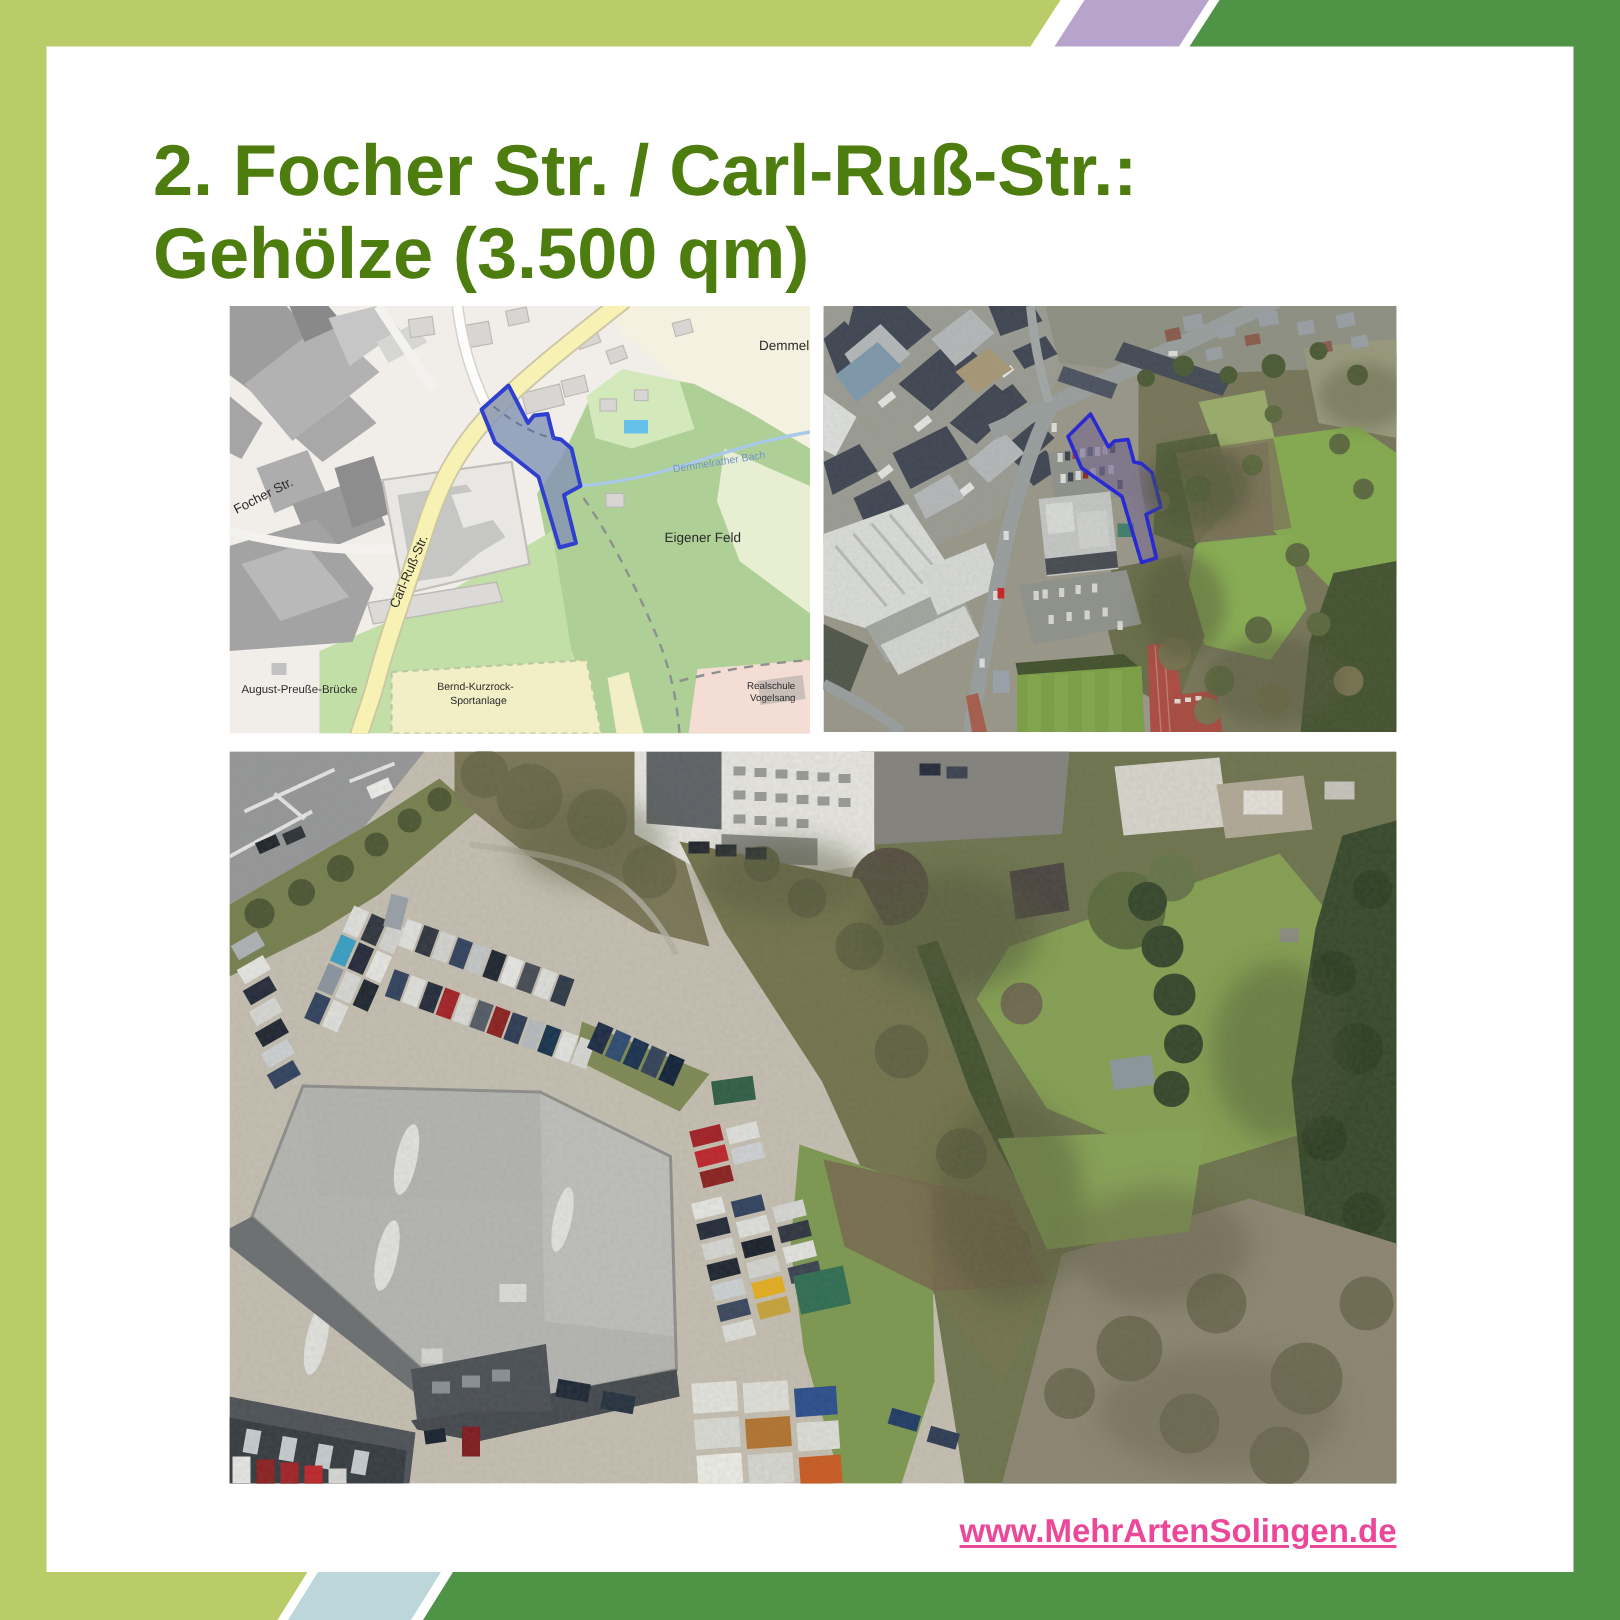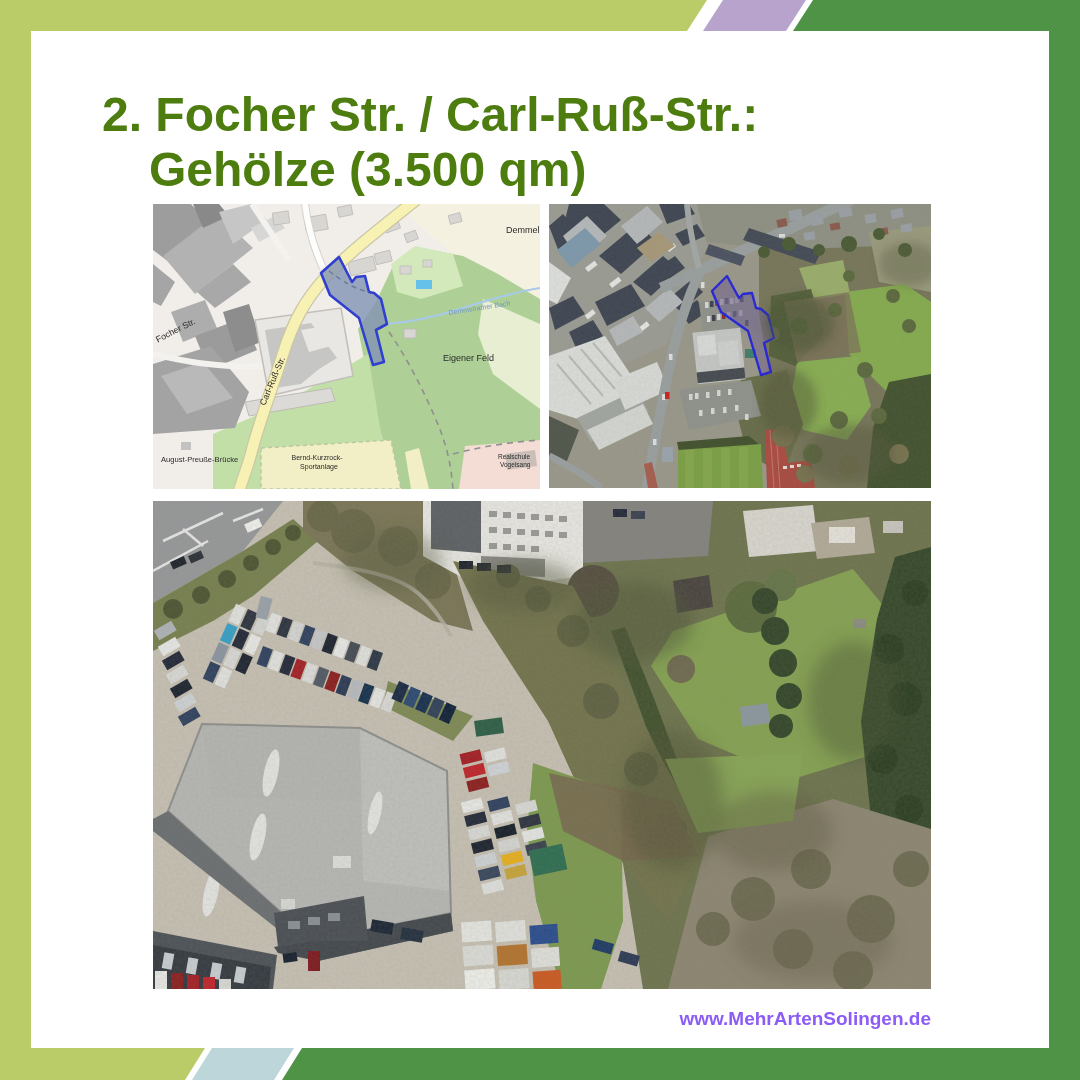"Gehölze (3.500 qm)" span { margin-left: 47px -> none }
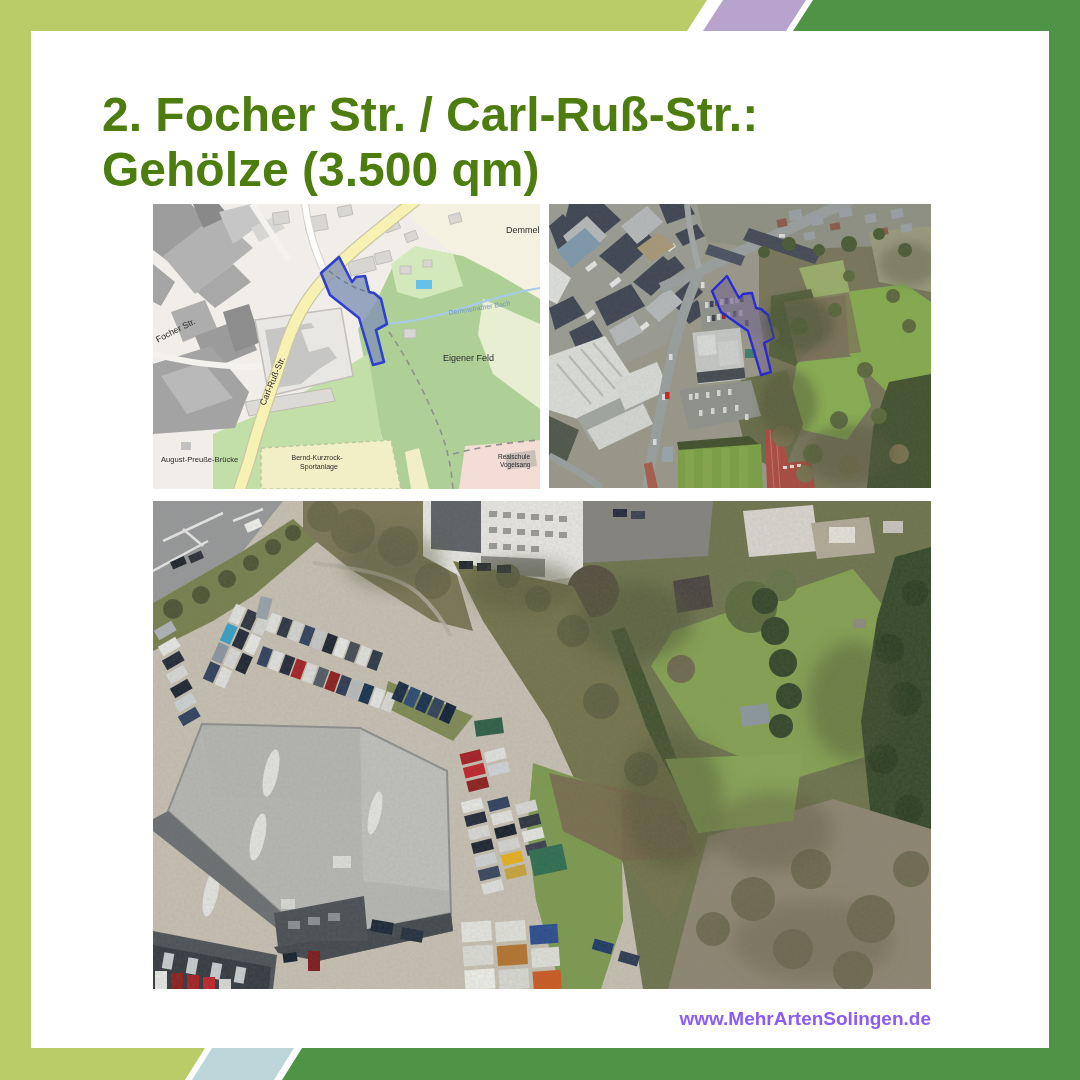"www.MehrArtenSolingen.de" div.abs { color: #8b5cf6 -> #ec4899; font-size: 19px -> 22px; text-decoration: none -> underline }
